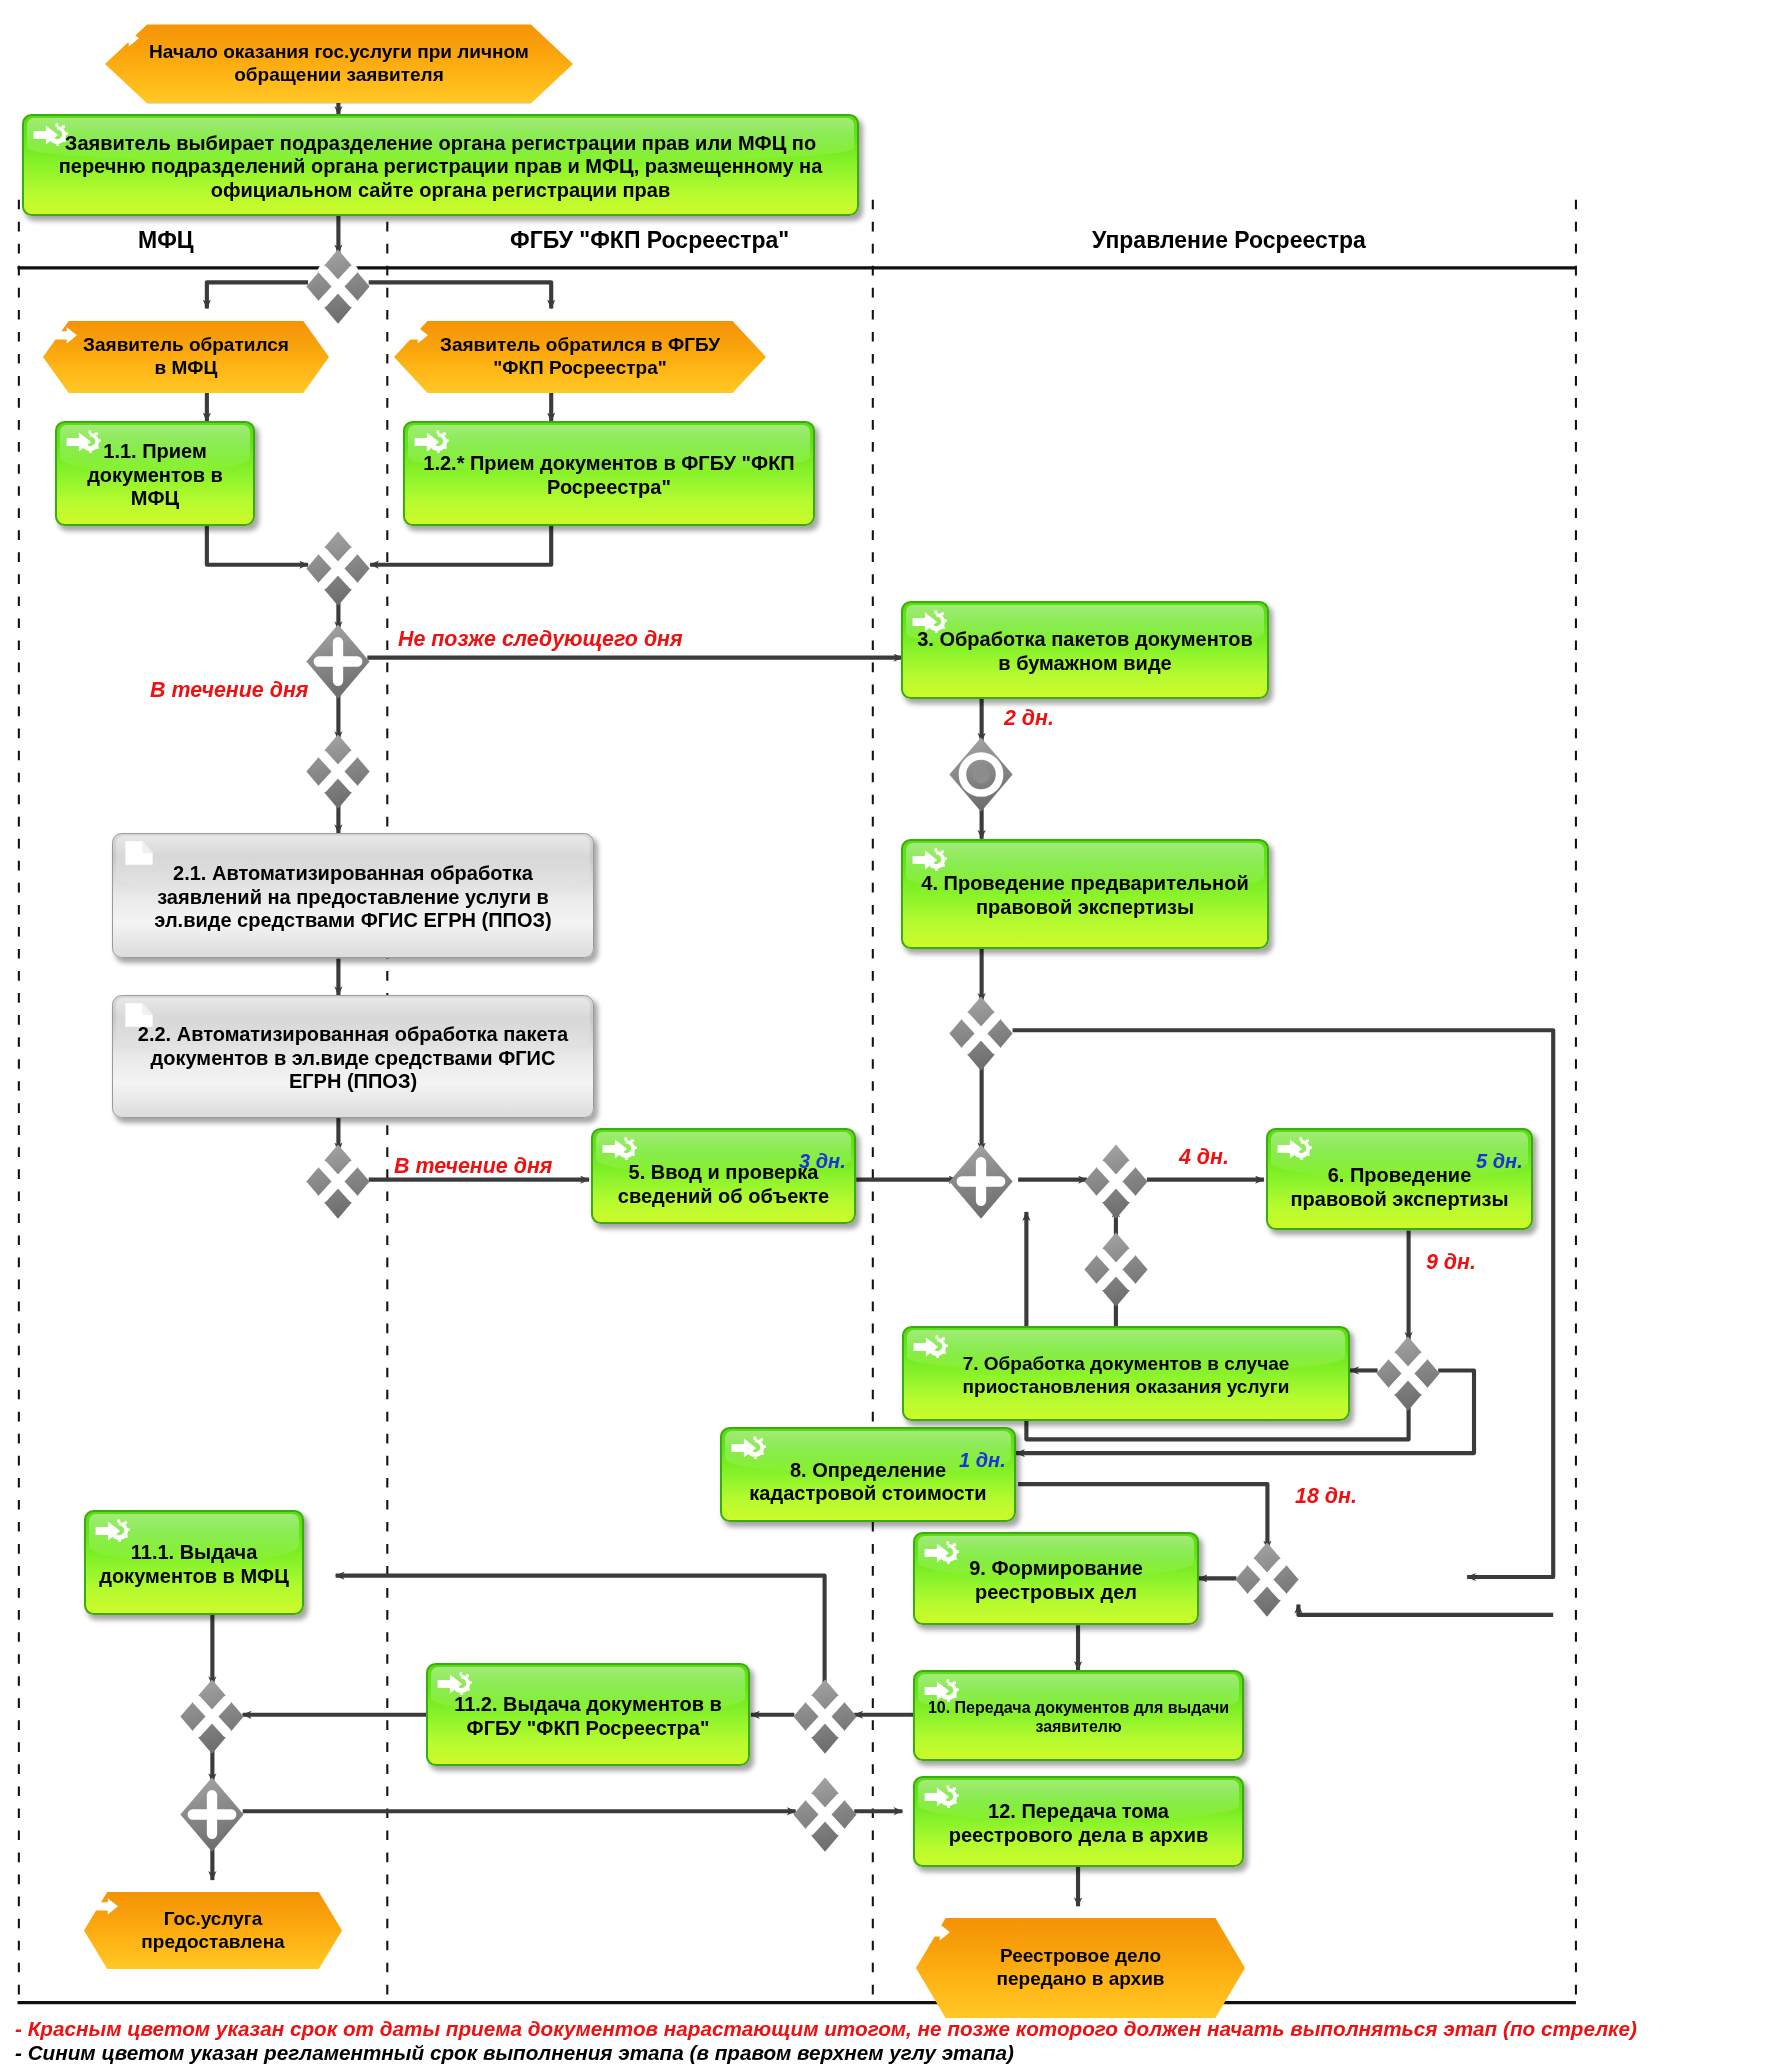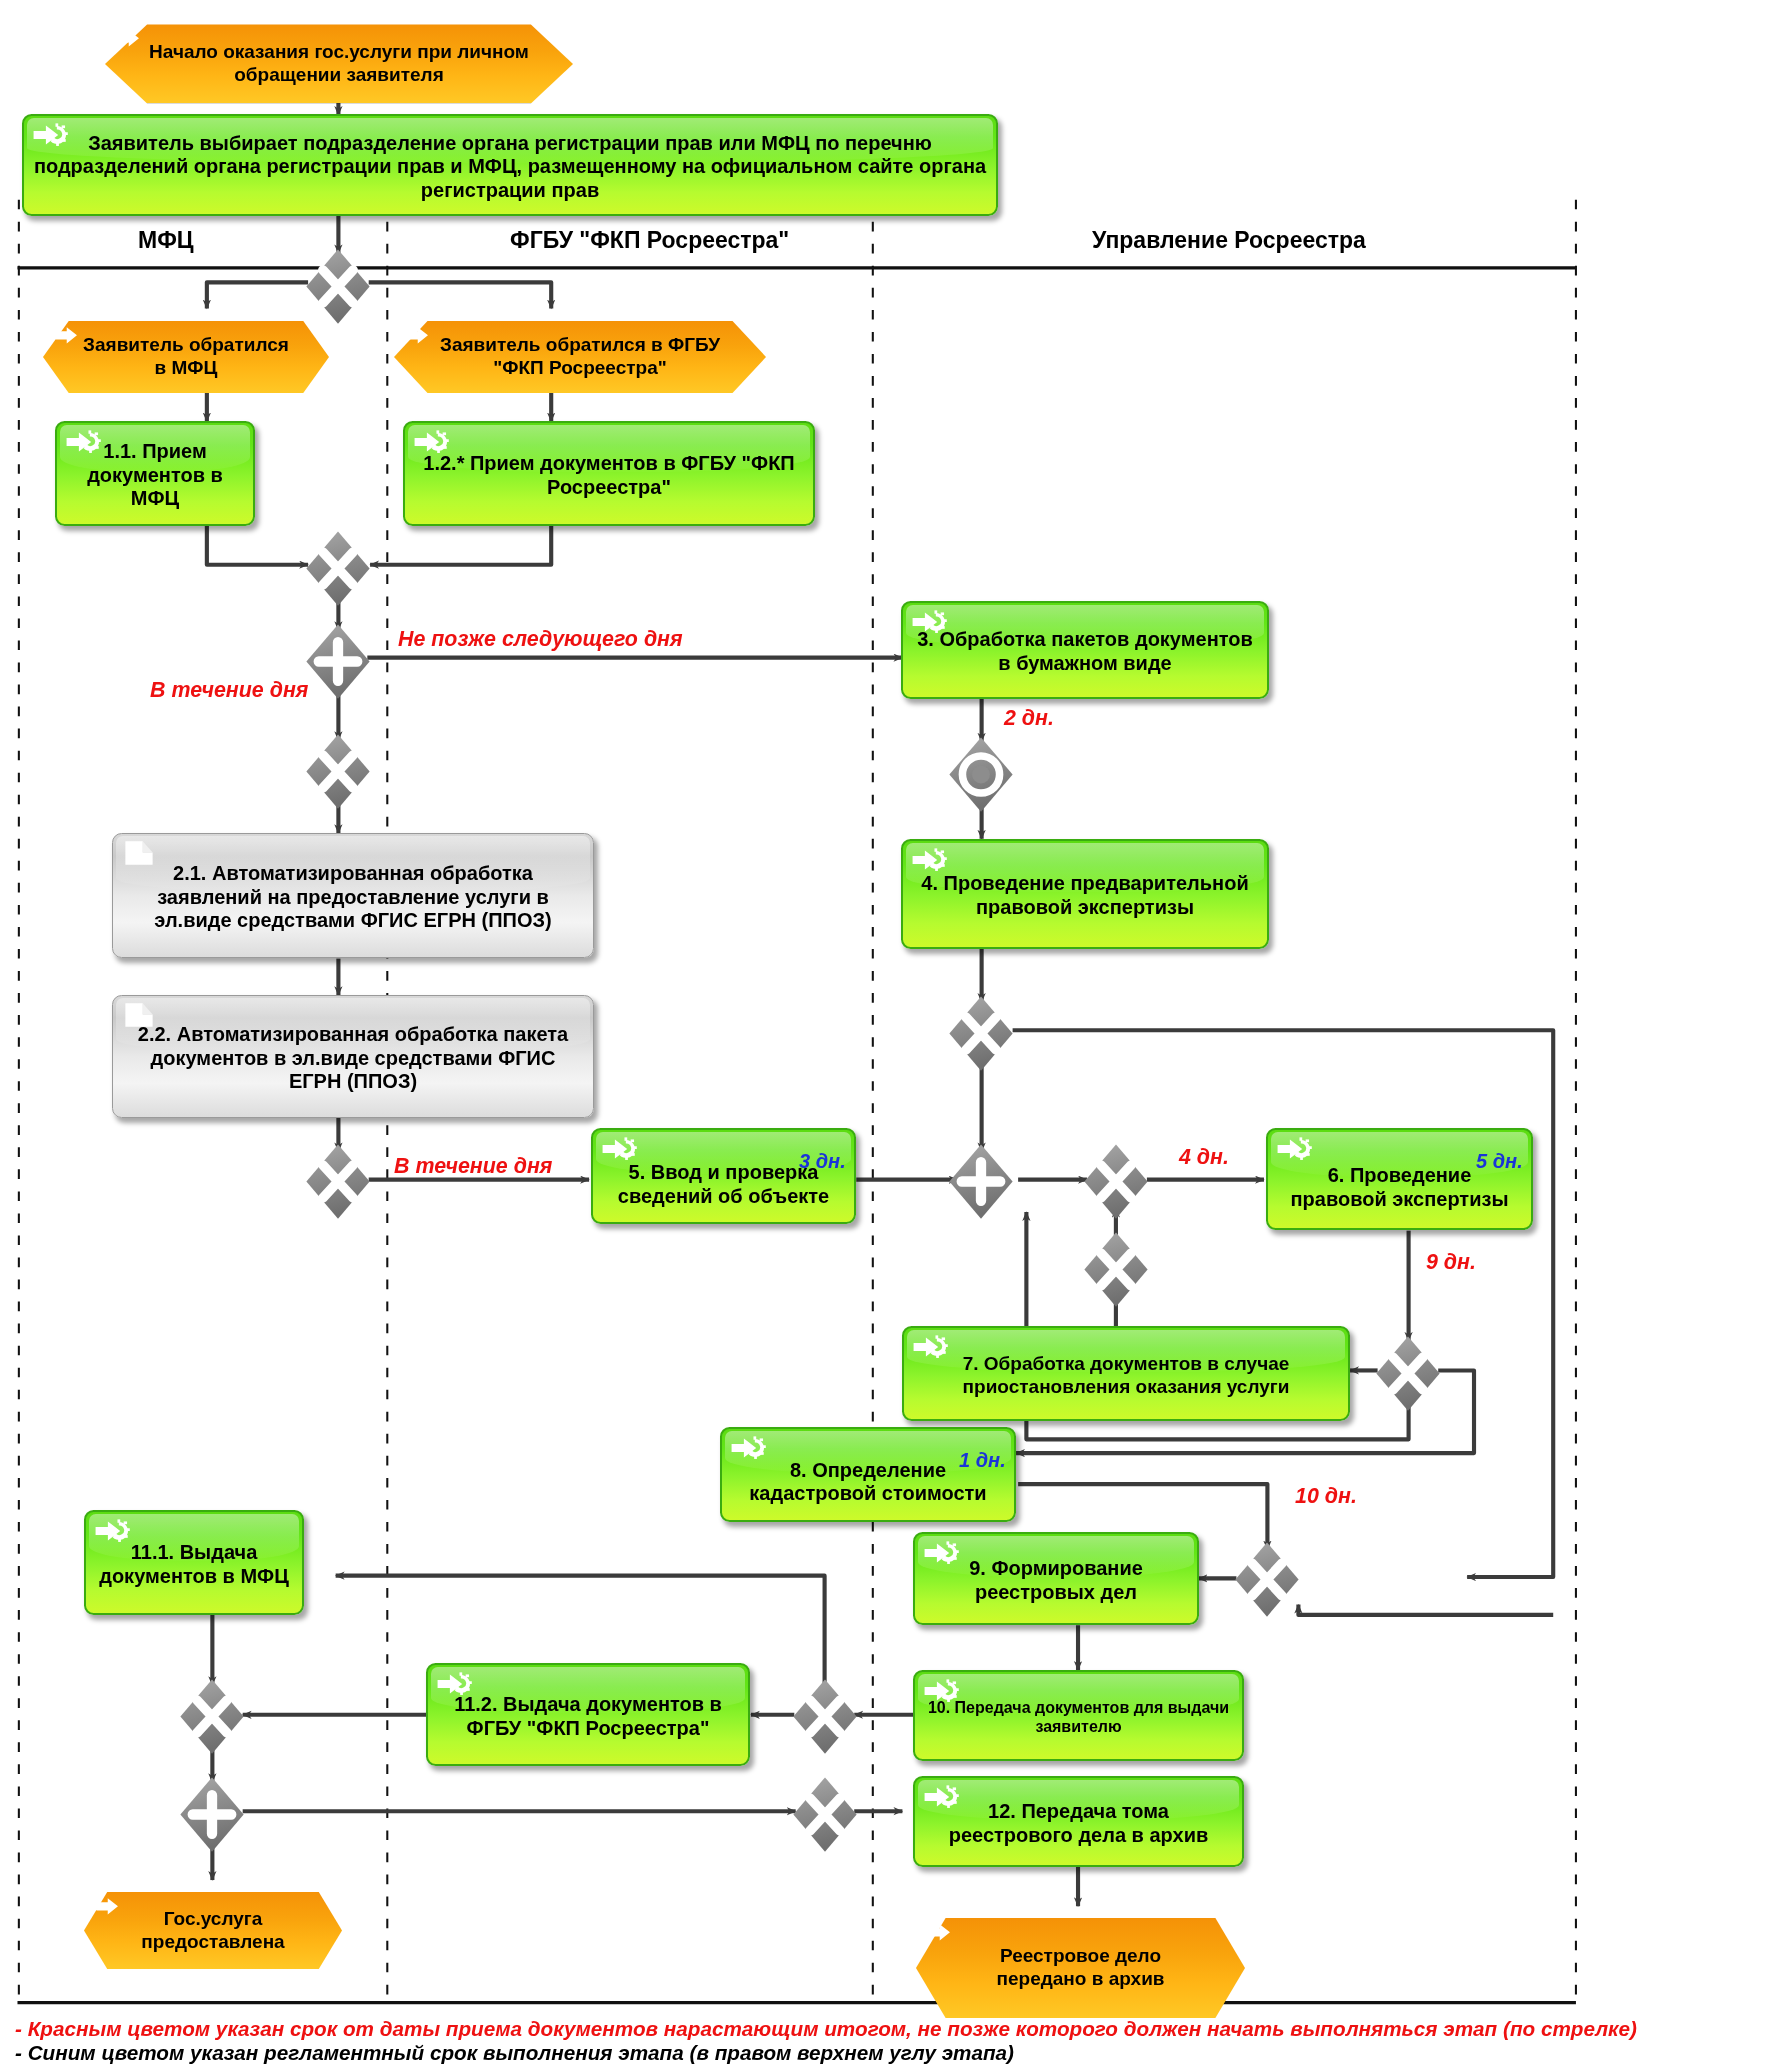"Заявитель выбирает подразделение органа" div.task { width: 976px -> 837px }
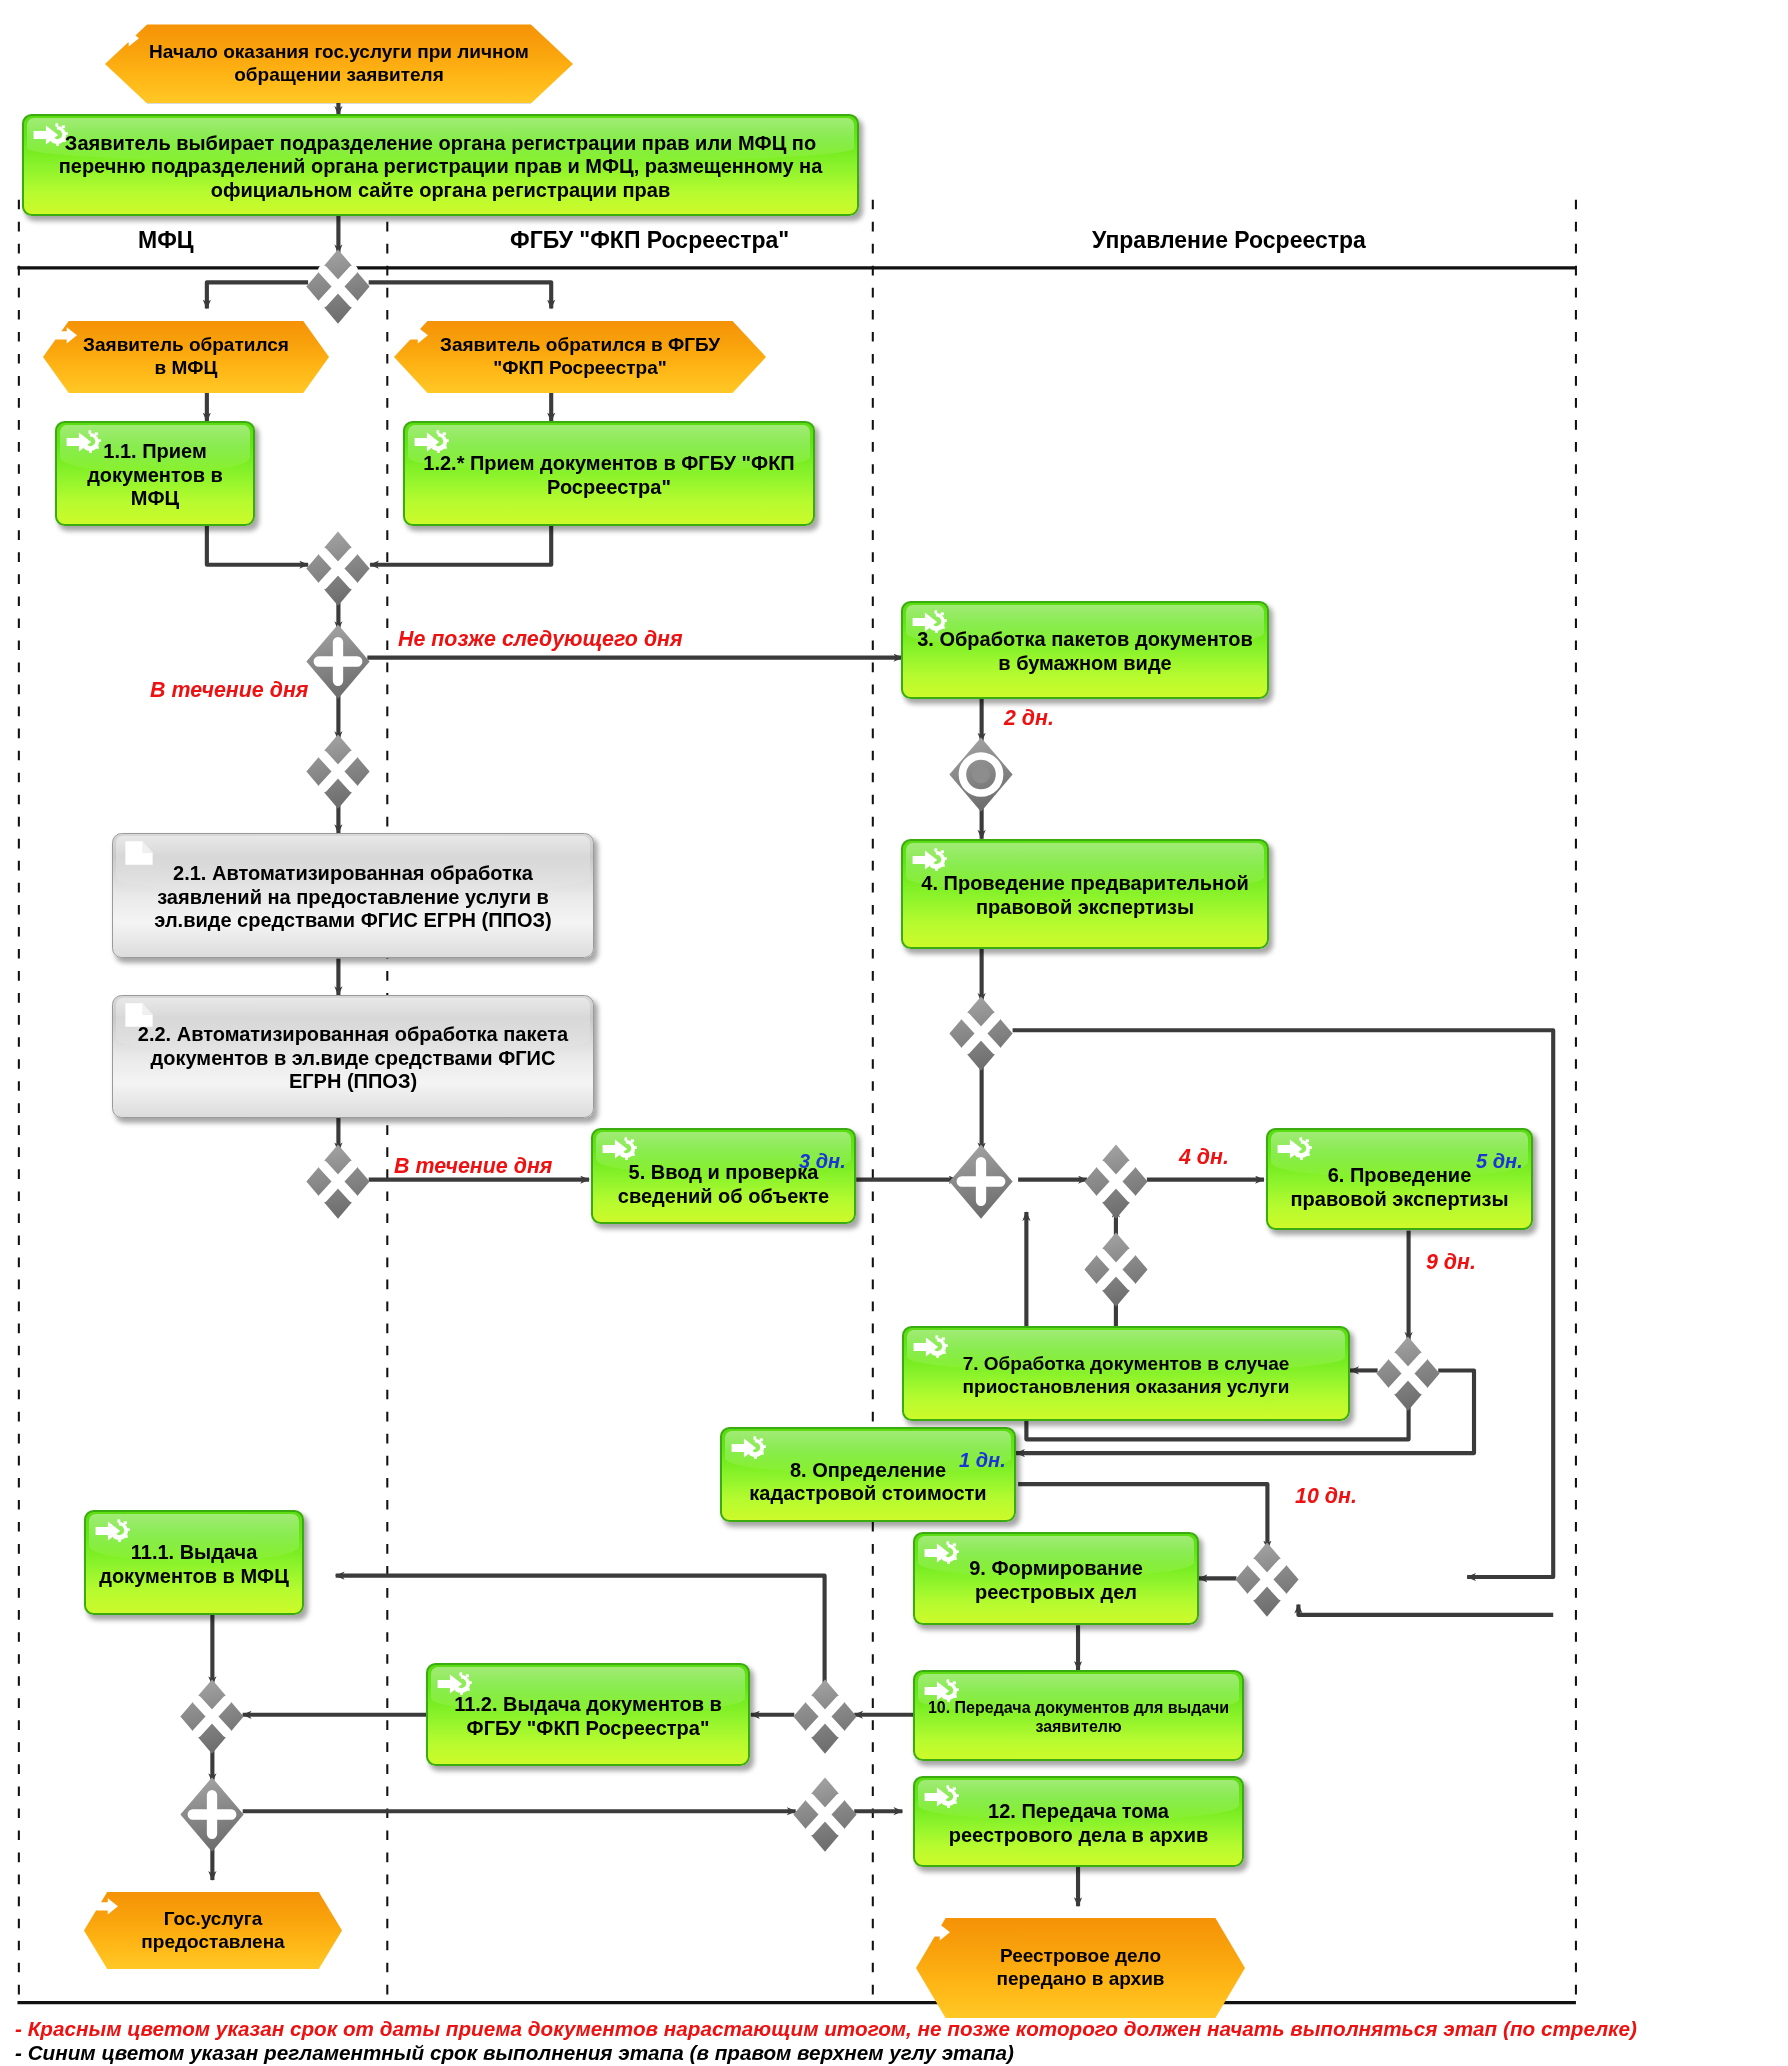"10 дн." div.lbl { text: 10 -> 18 }
